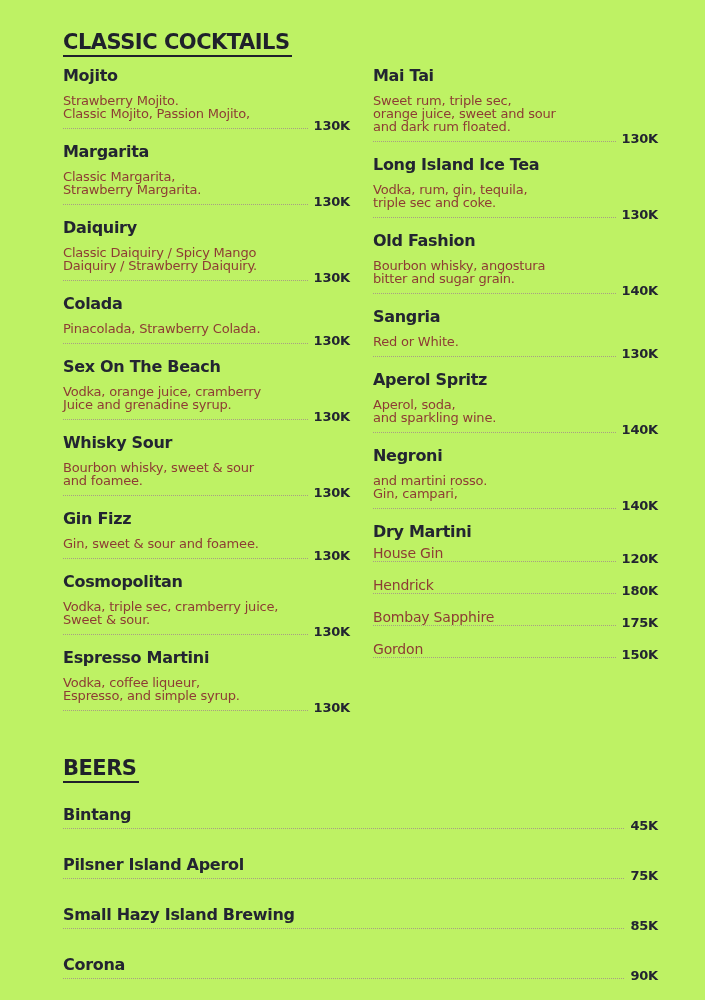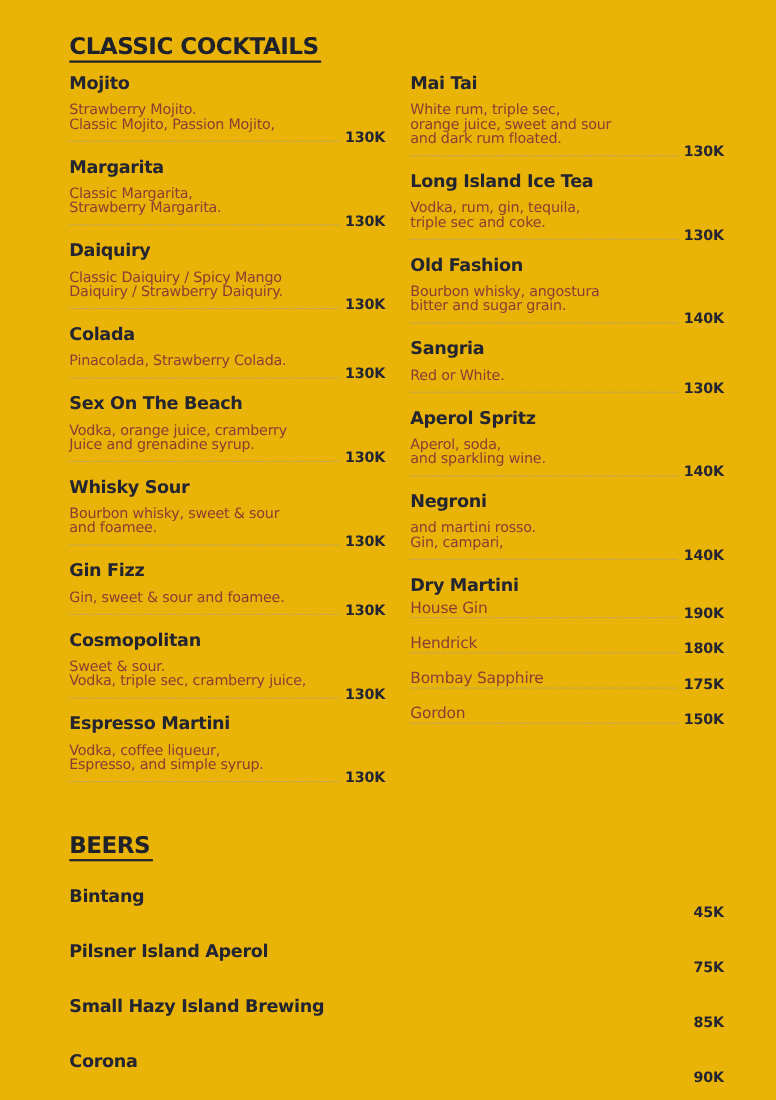"CLASSIC COCKTAILS" .page { background: #eab308 -> #bef264 }
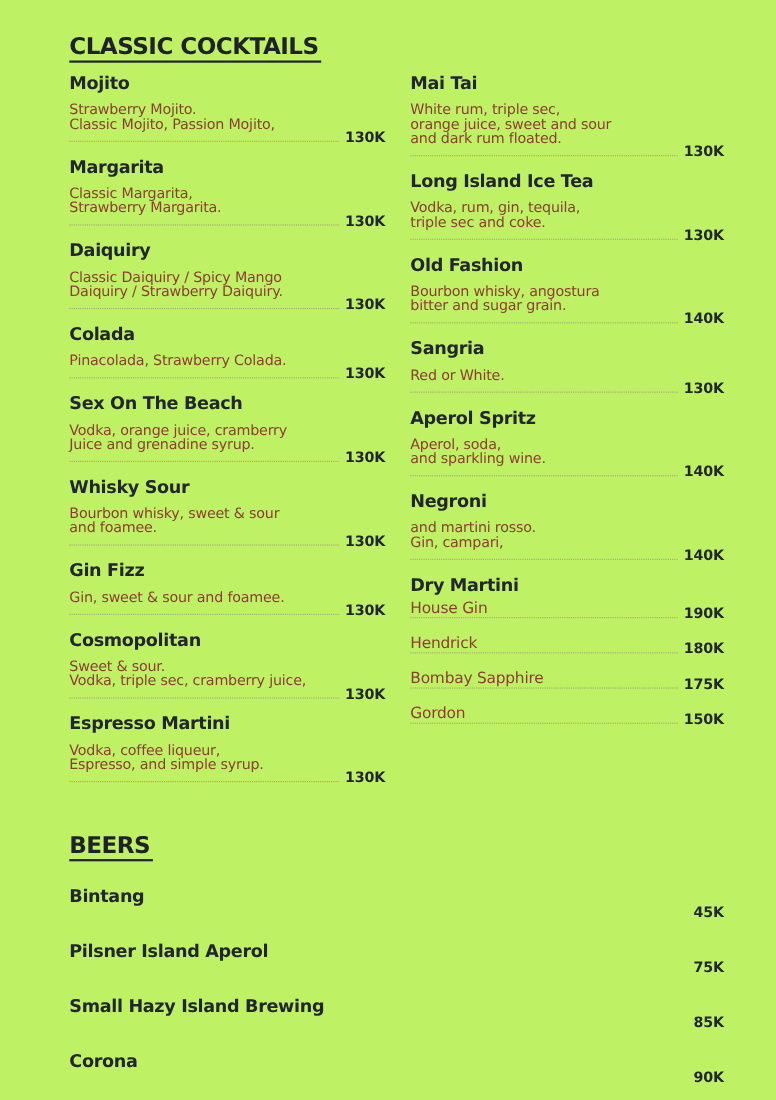"White rum, triple sec," div.dl { text: White -> Sweet }
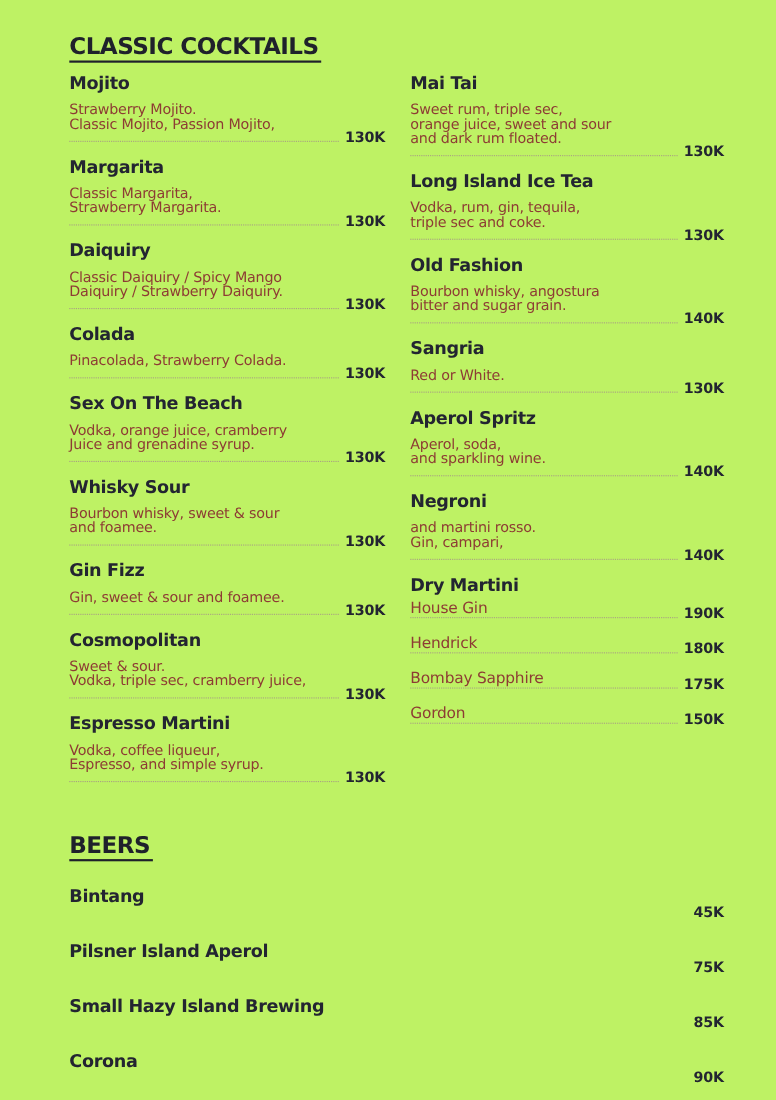"130K" .prow { justify-content: none -> center }
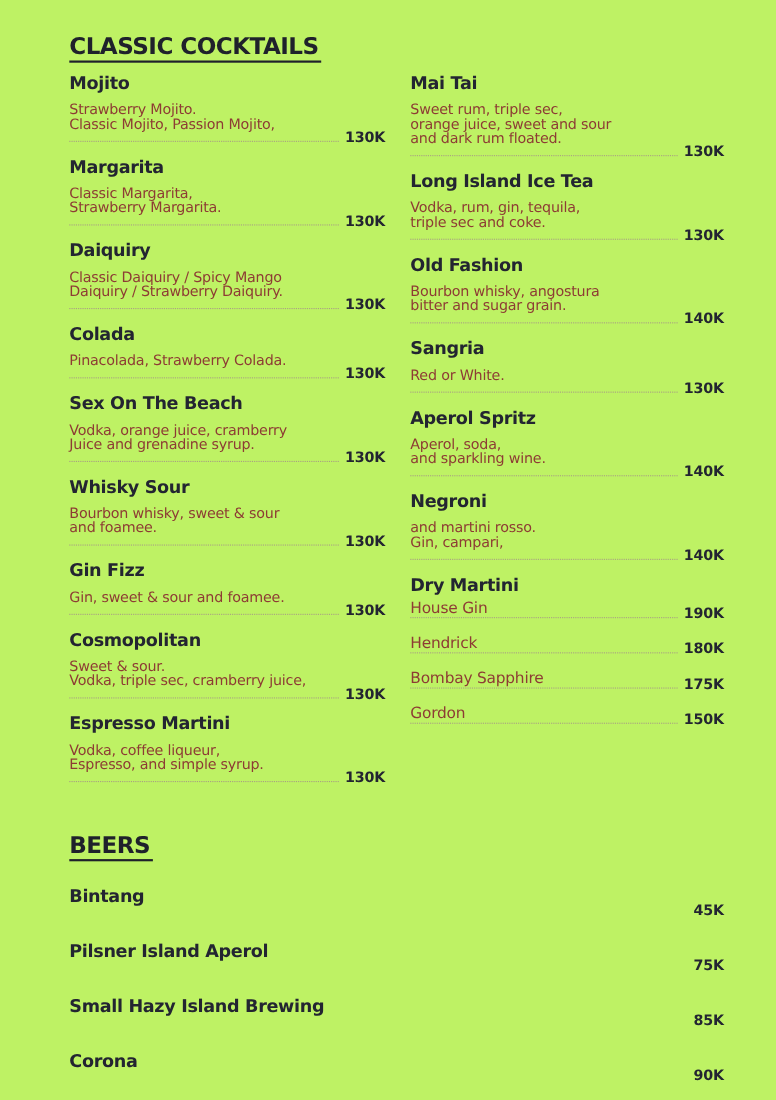"190K" span.price { text: 190K -> 120K }
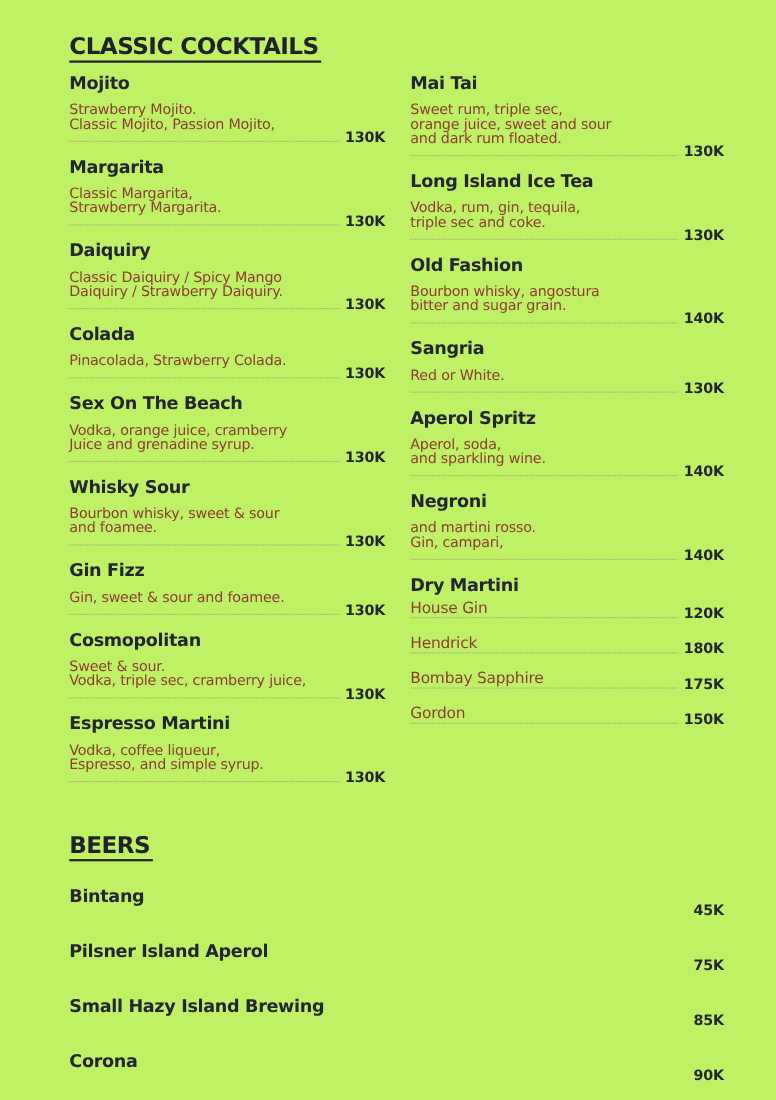"Sweet & sour." div.dl { order: before "Vodka, triple sec, cramberry juice," -> after "Vodka, triple sec, cramberry juice," }
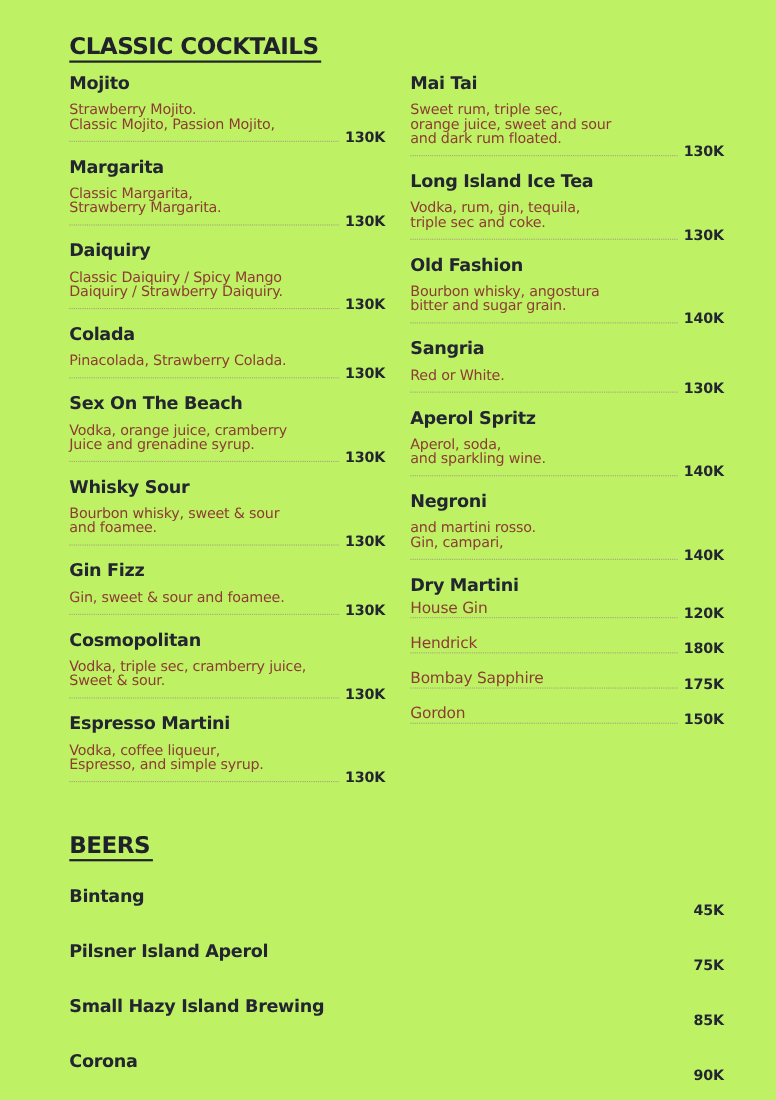"45K" .beer .prow { flex-direction: column -> none }
